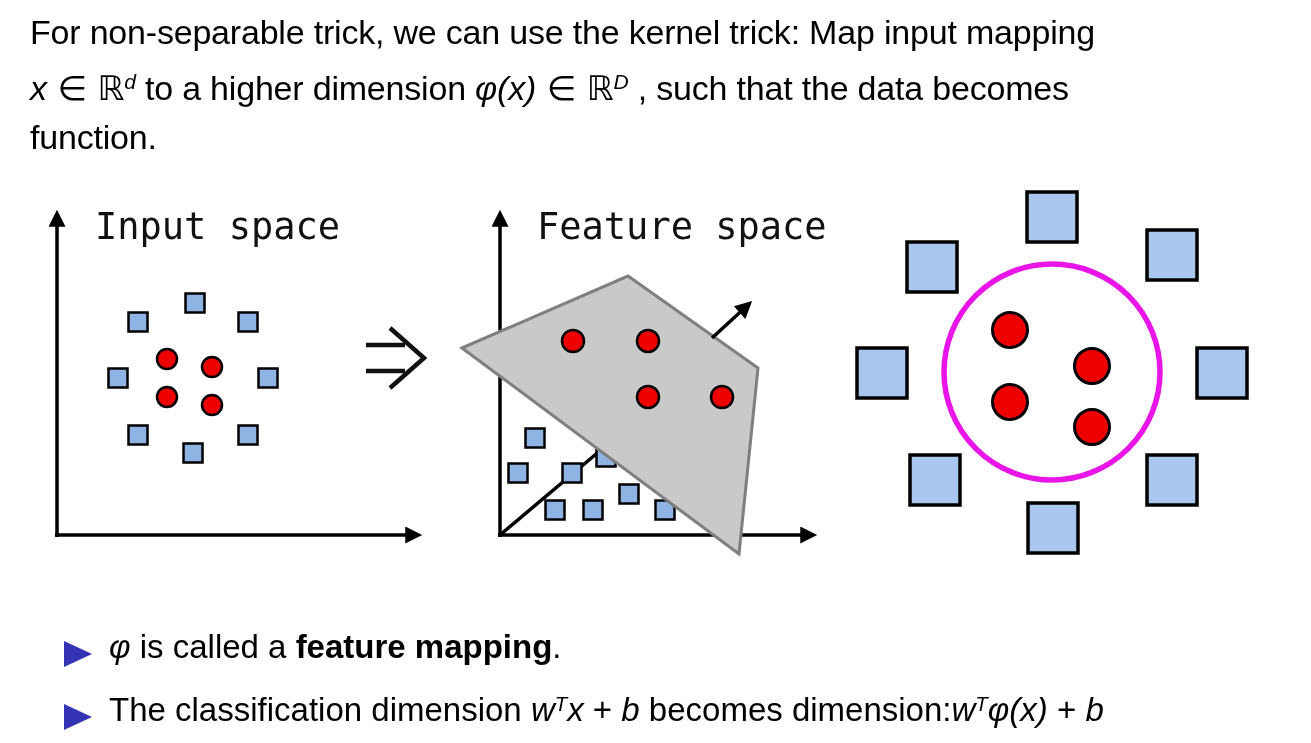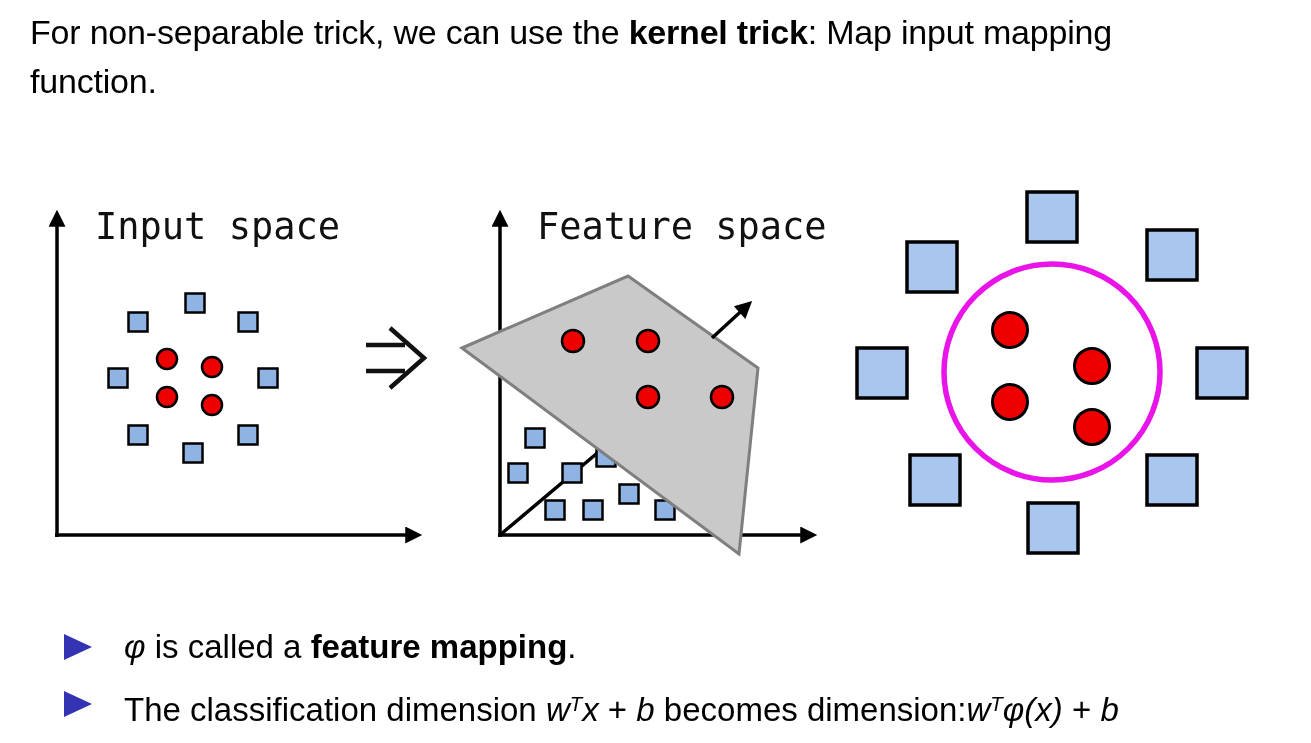"kernel trick" .intro b { font-weight: bold -> normal }
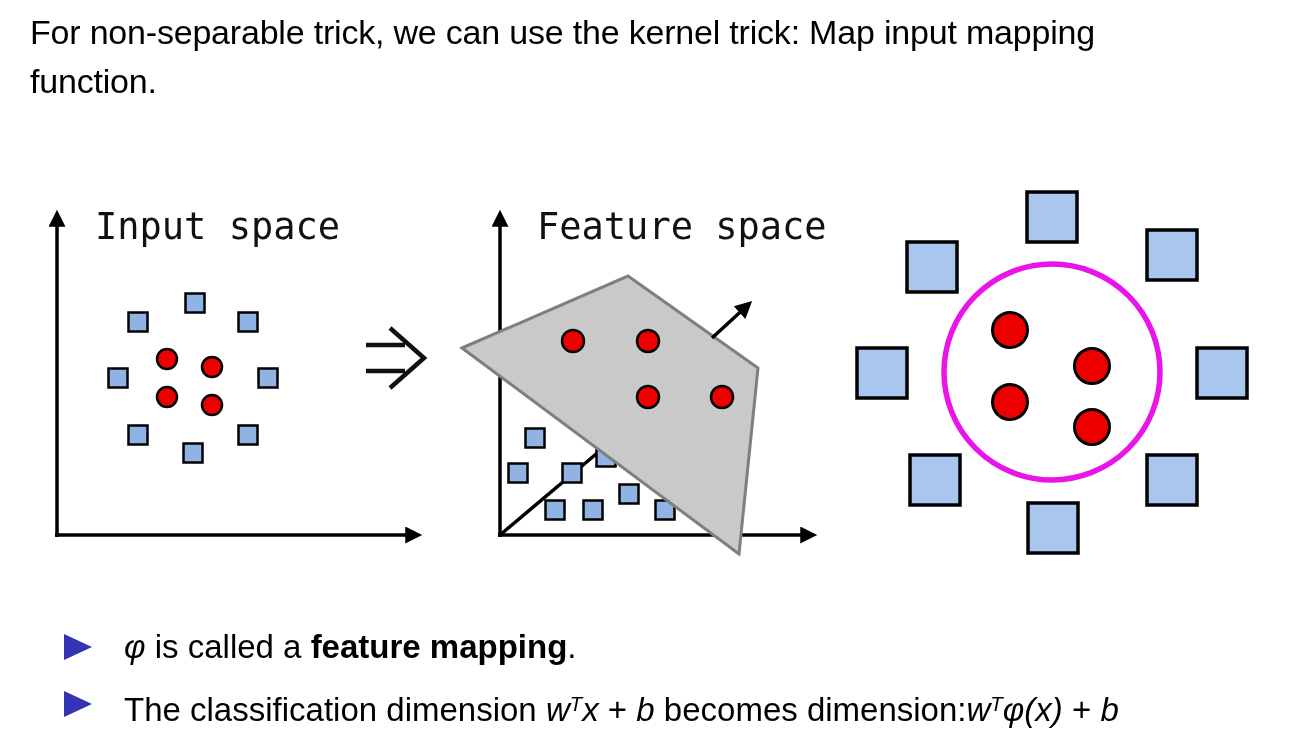"x ∈ ℝd to a" div { html: none -> <div><span>x</span><span> ∈ </span><span>ℝ</span><span>d</span><span> to a higher dimension </span><span>φ(x)</span><span> ∈ </span><span>ℝ</span><span>D</span><span> , such that the data becomes</span></div> }
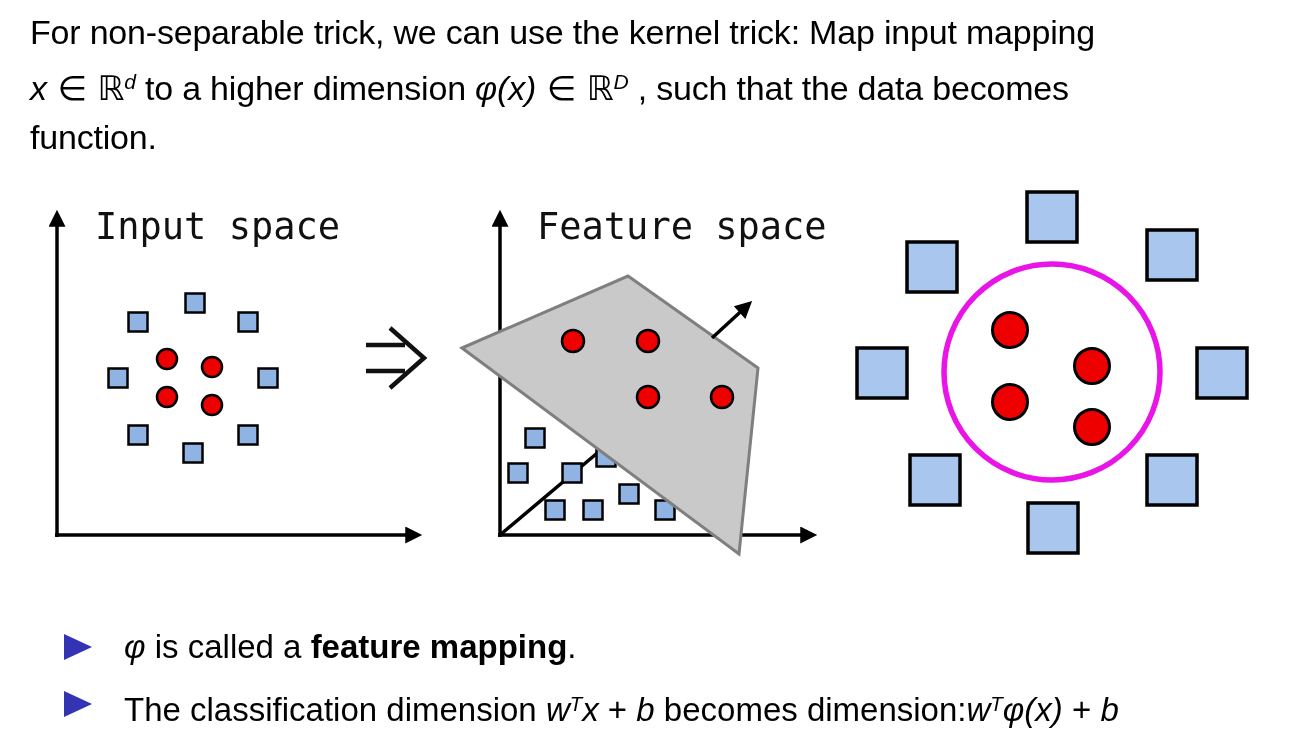"φ is called a feature" .bullet-row { align-items: flex-start -> flex-end; gap: 15px -> none }
